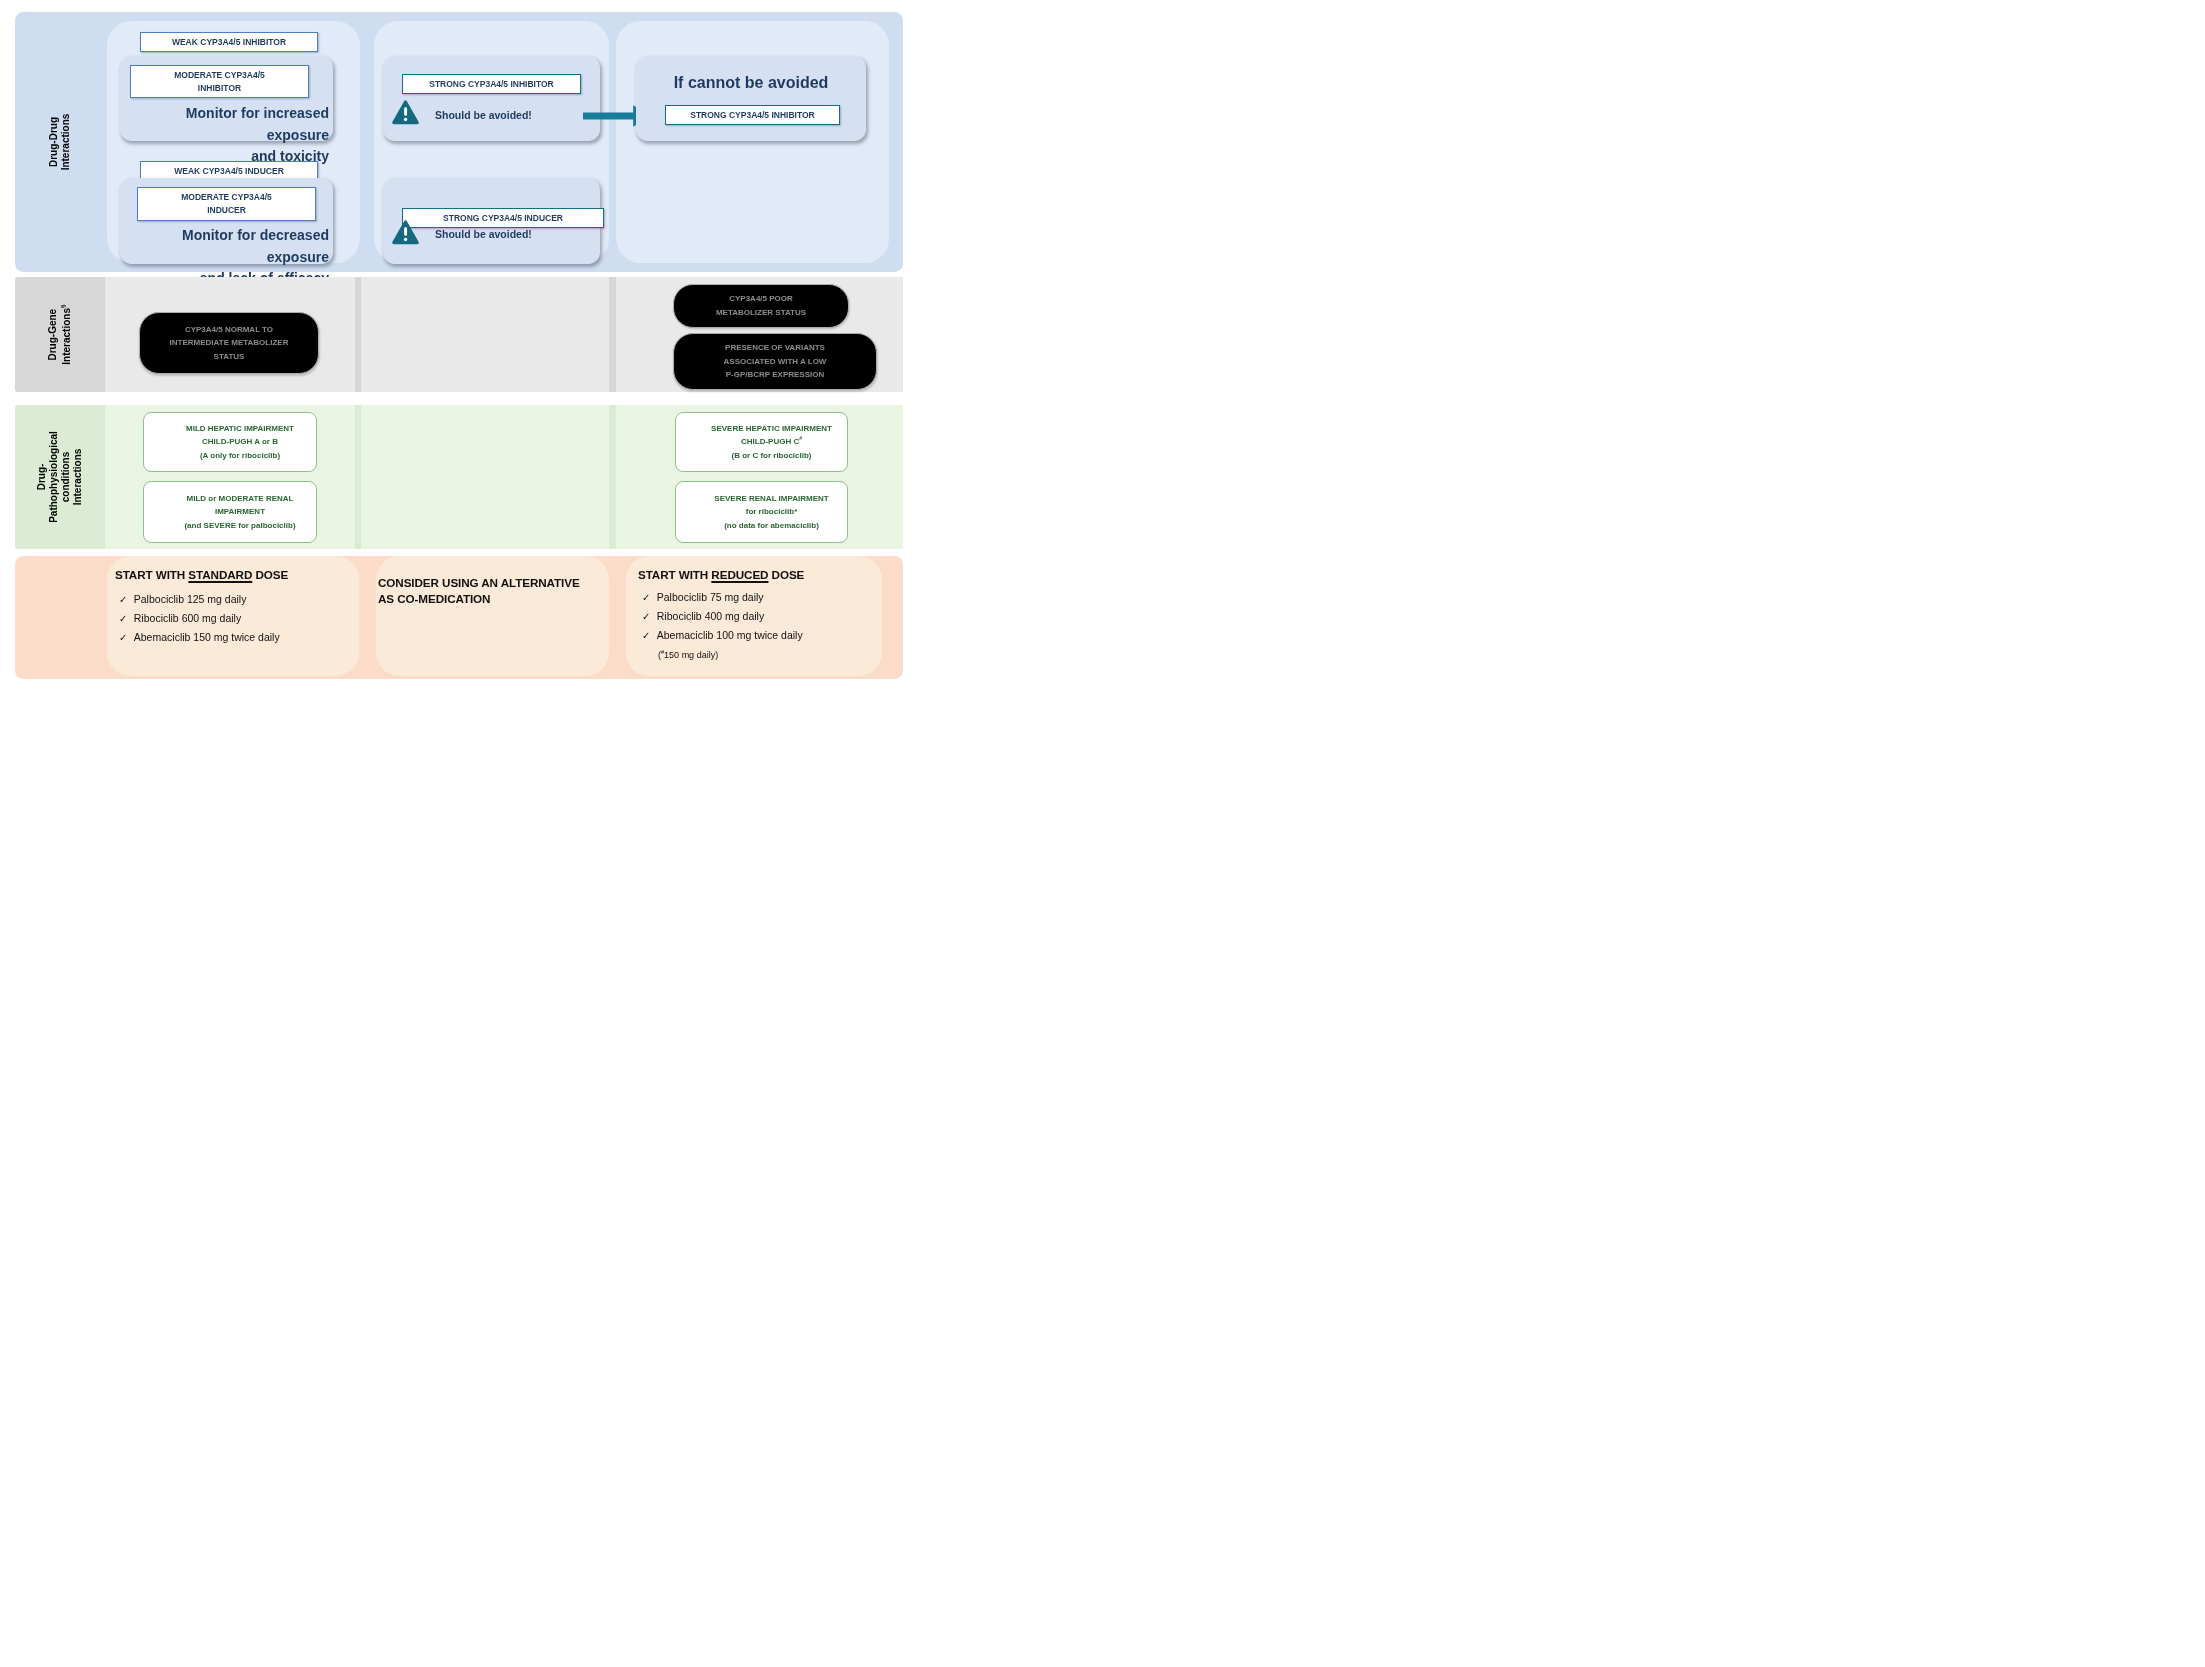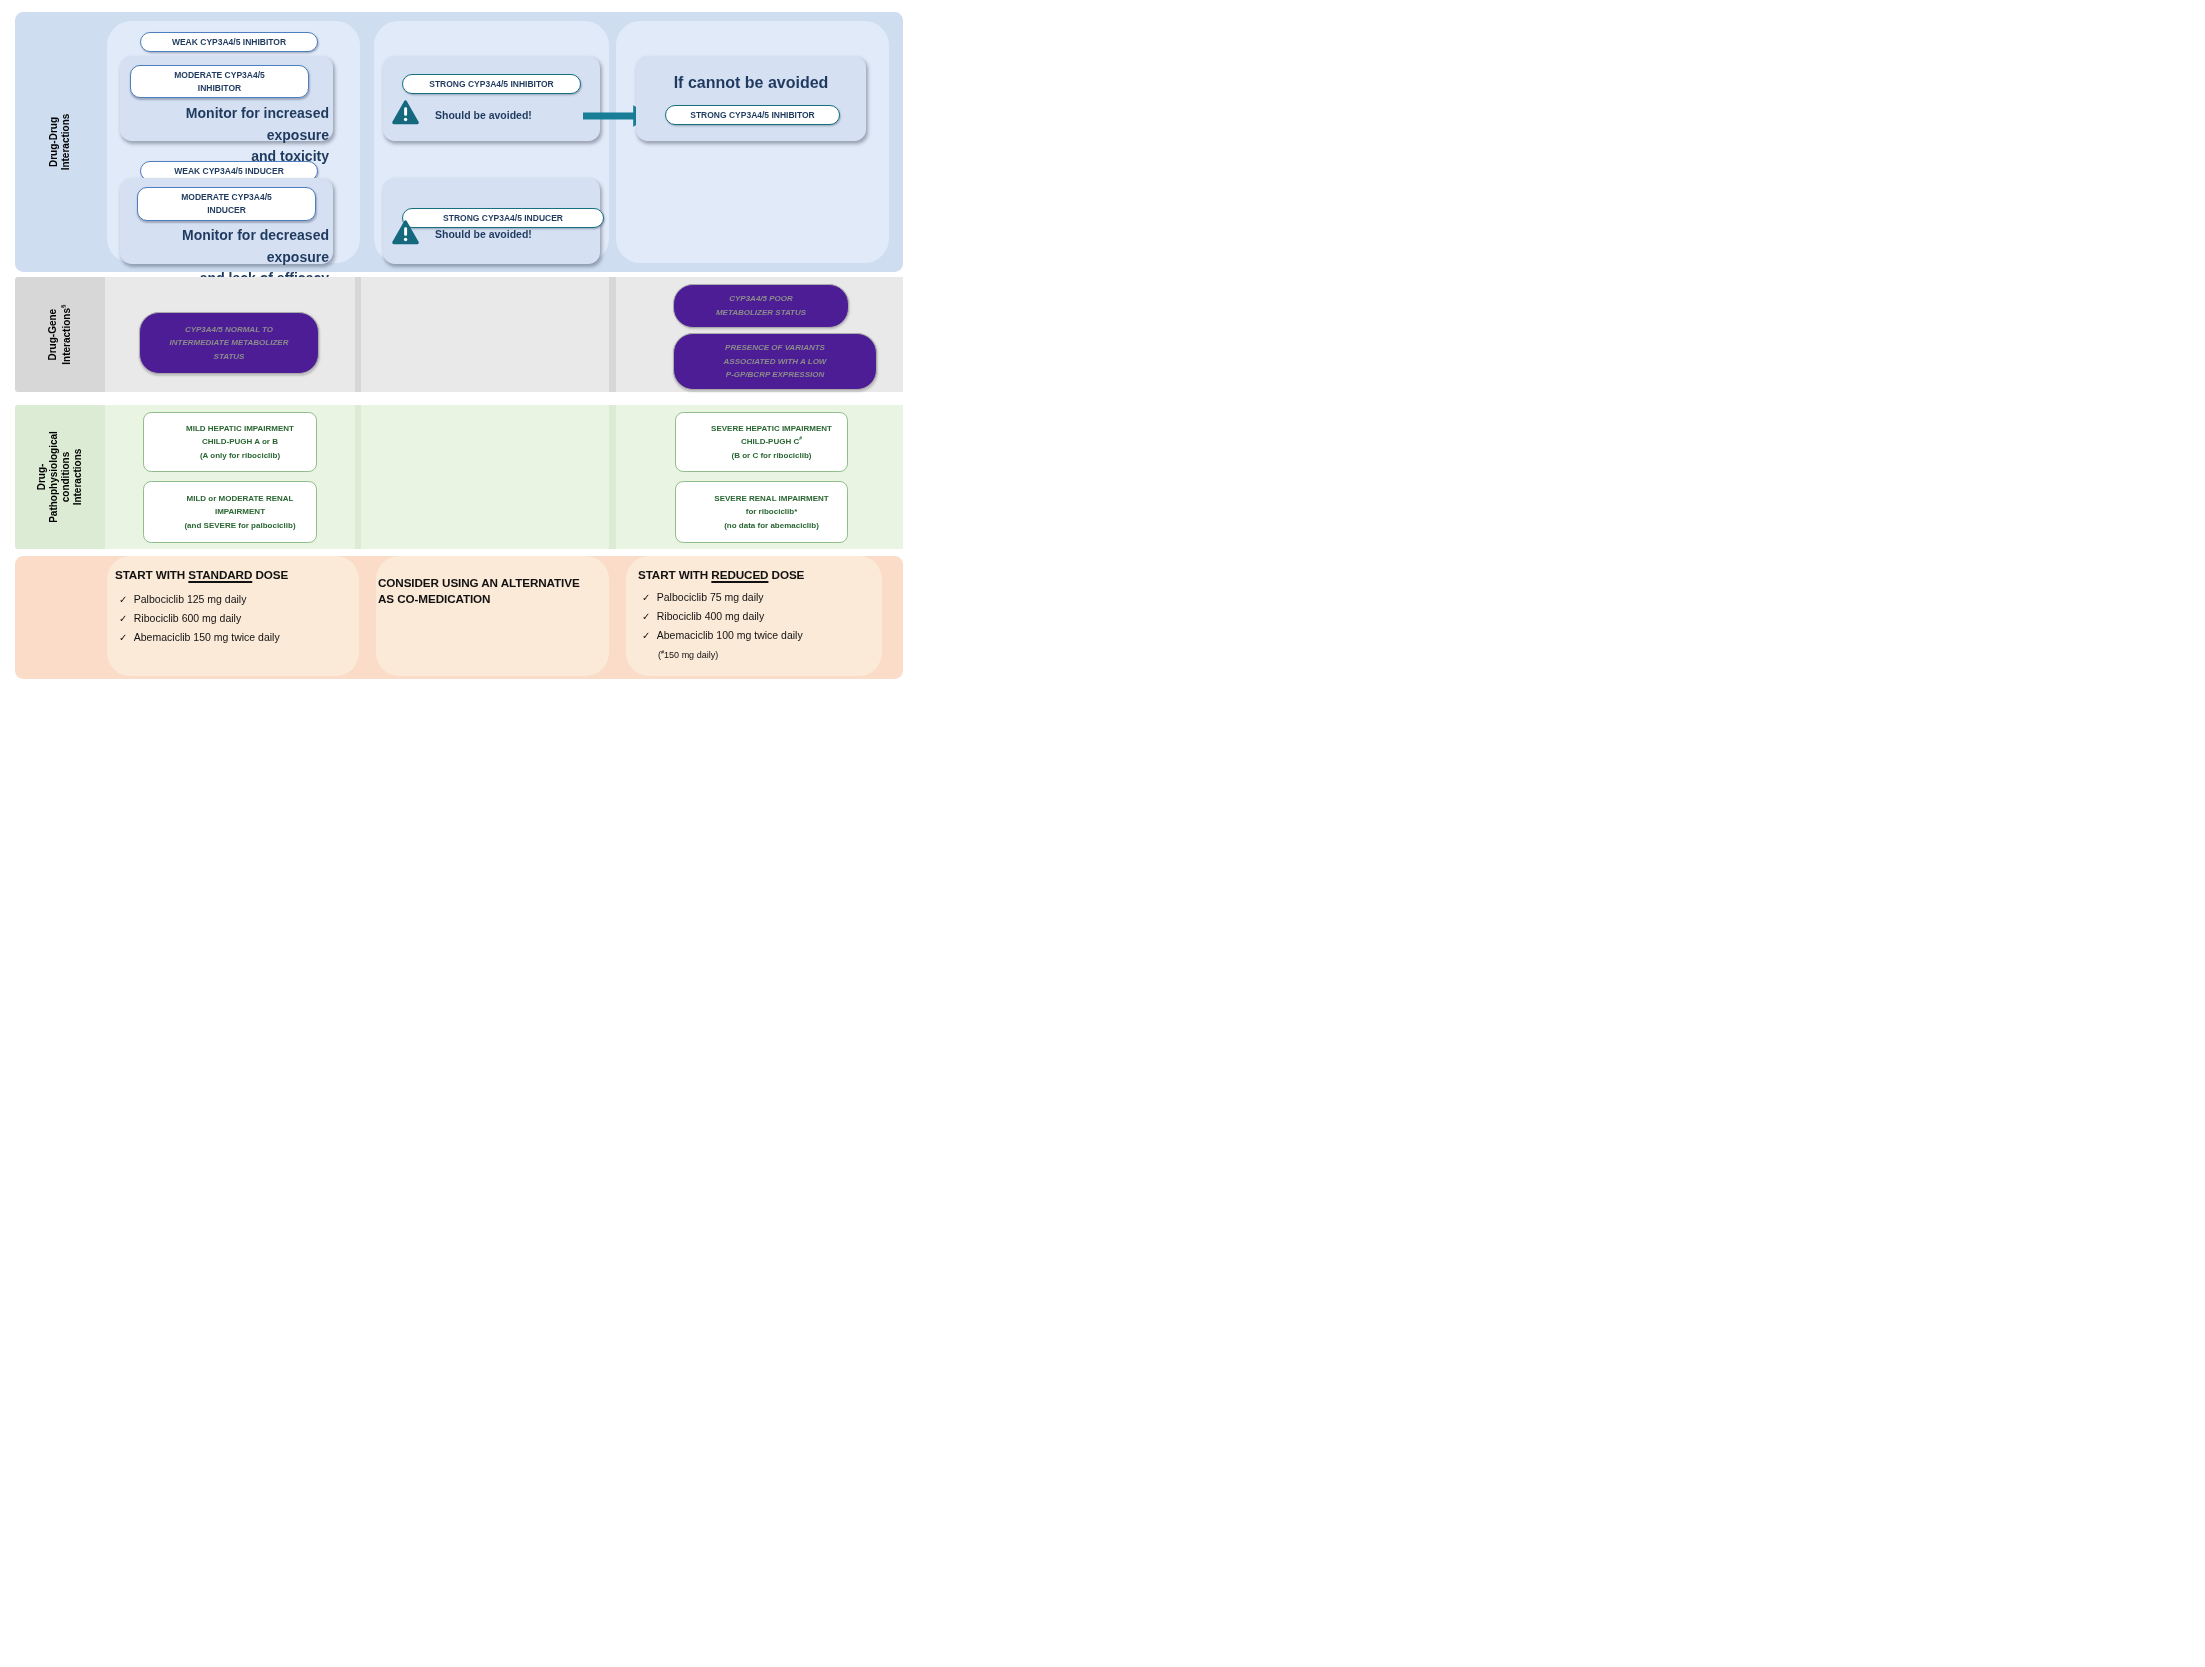"WEAK CYP3A4/5 INHIBITOR" .box { border-radius: 10px -> 0 }
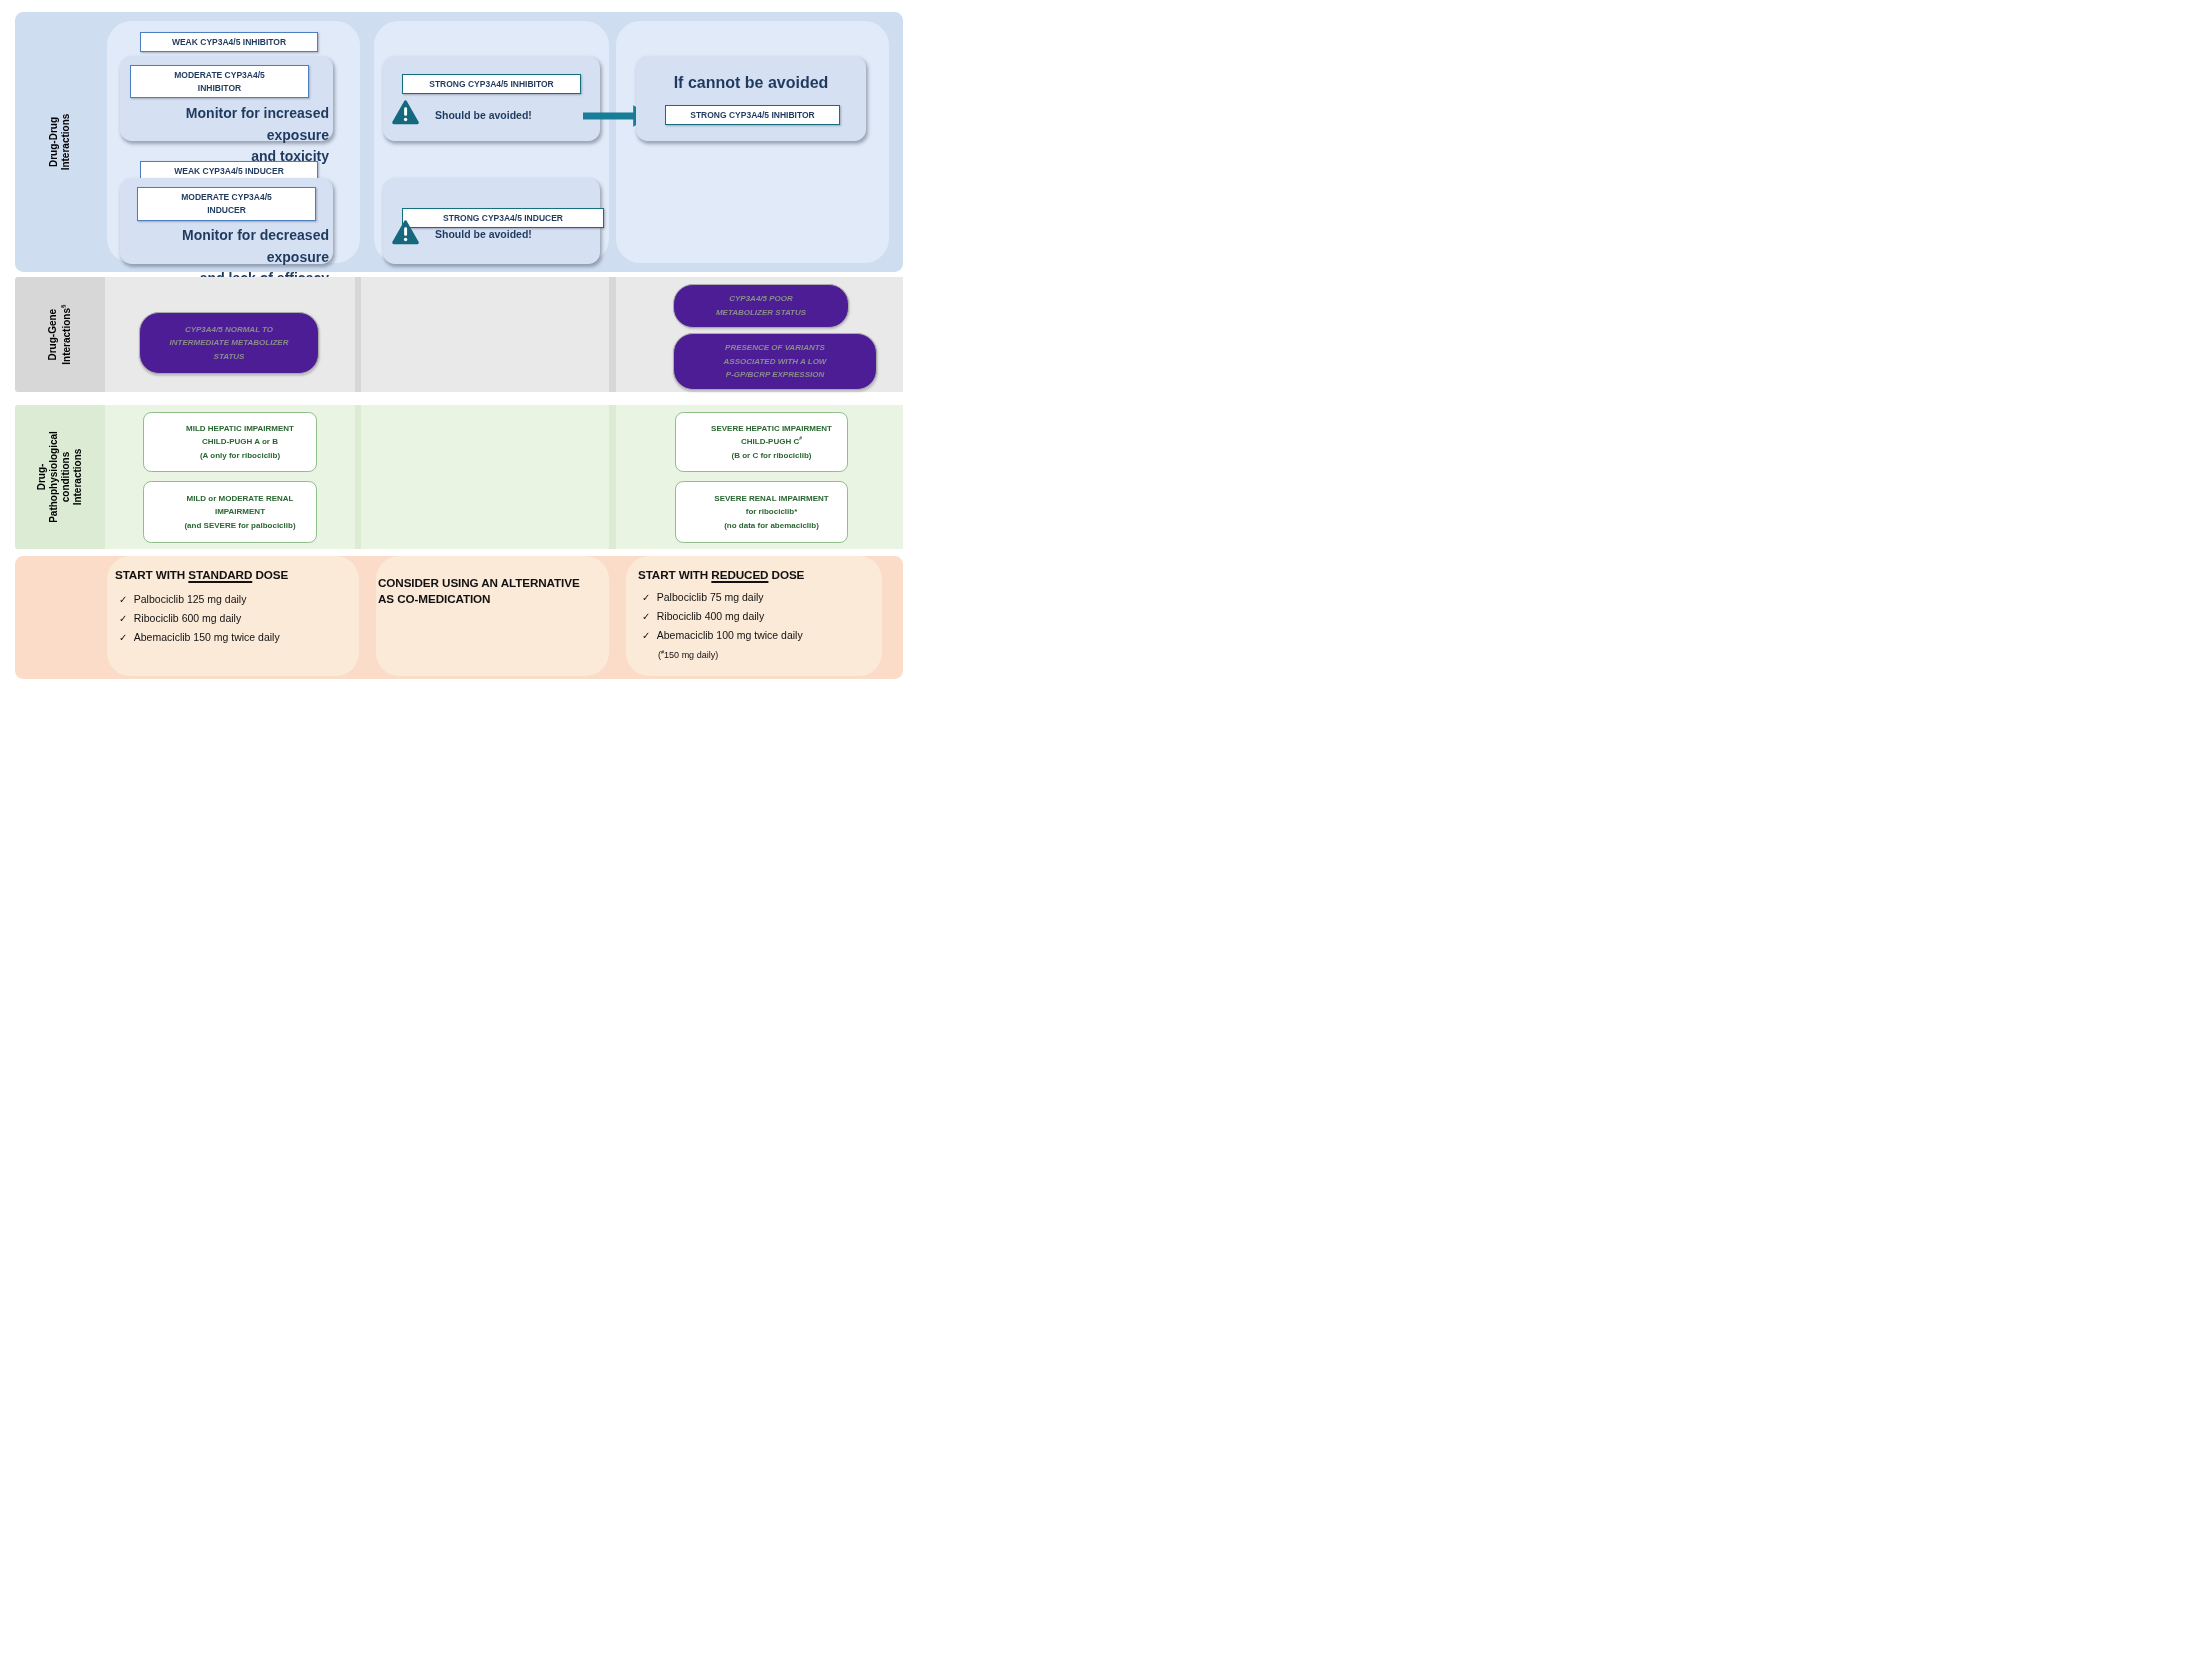"CYP3A4/5 POOR" .box-gray { background: #4c1d95 -> #000000; font-style: italic -> none }
